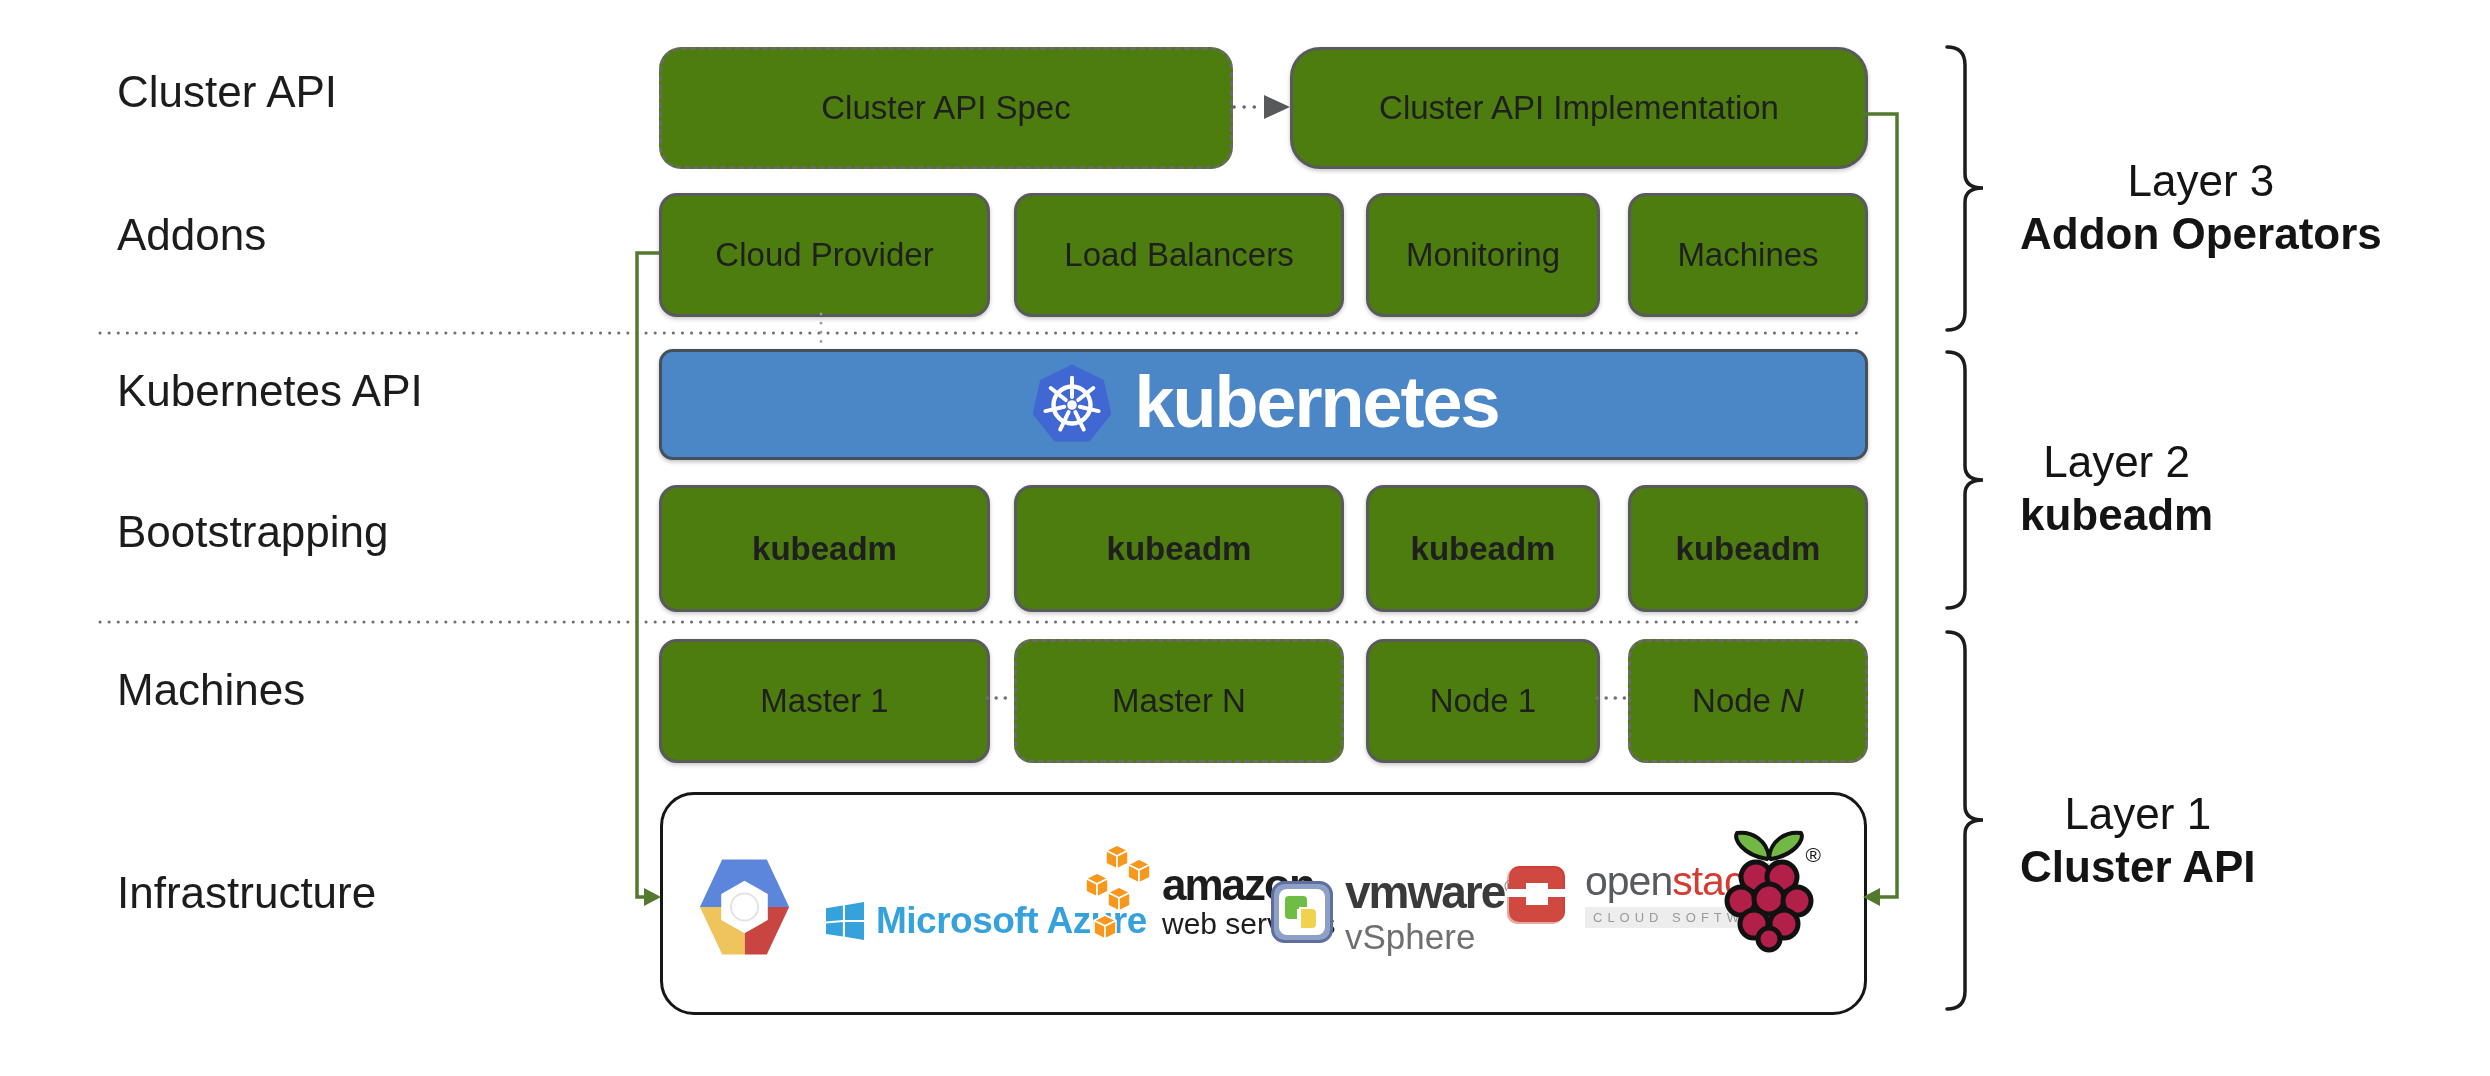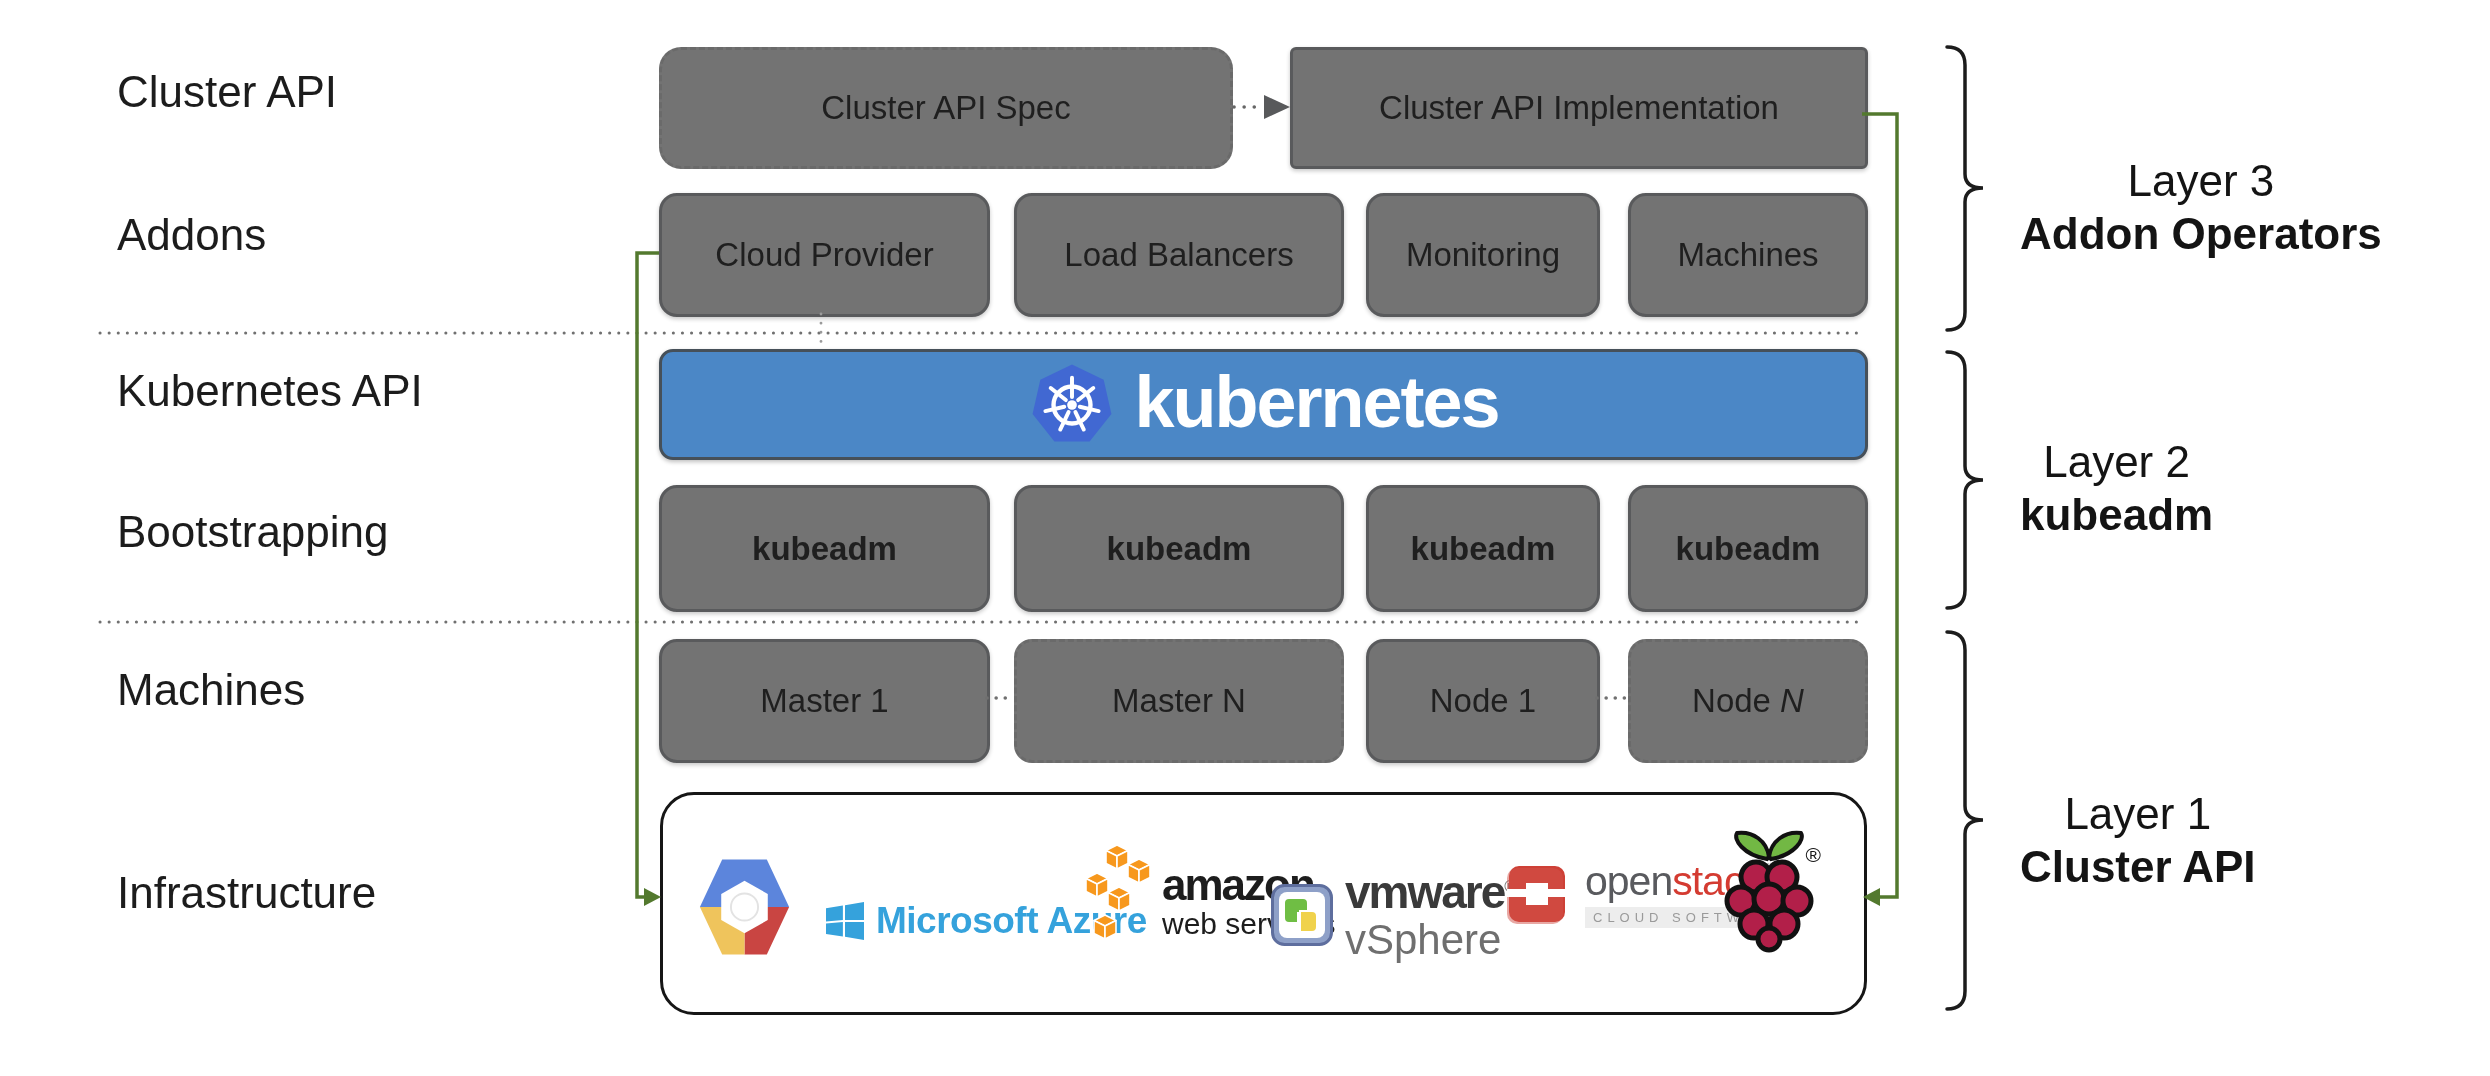"Cluster API Spec" .box { background: #737373 -> #4d7c0f }
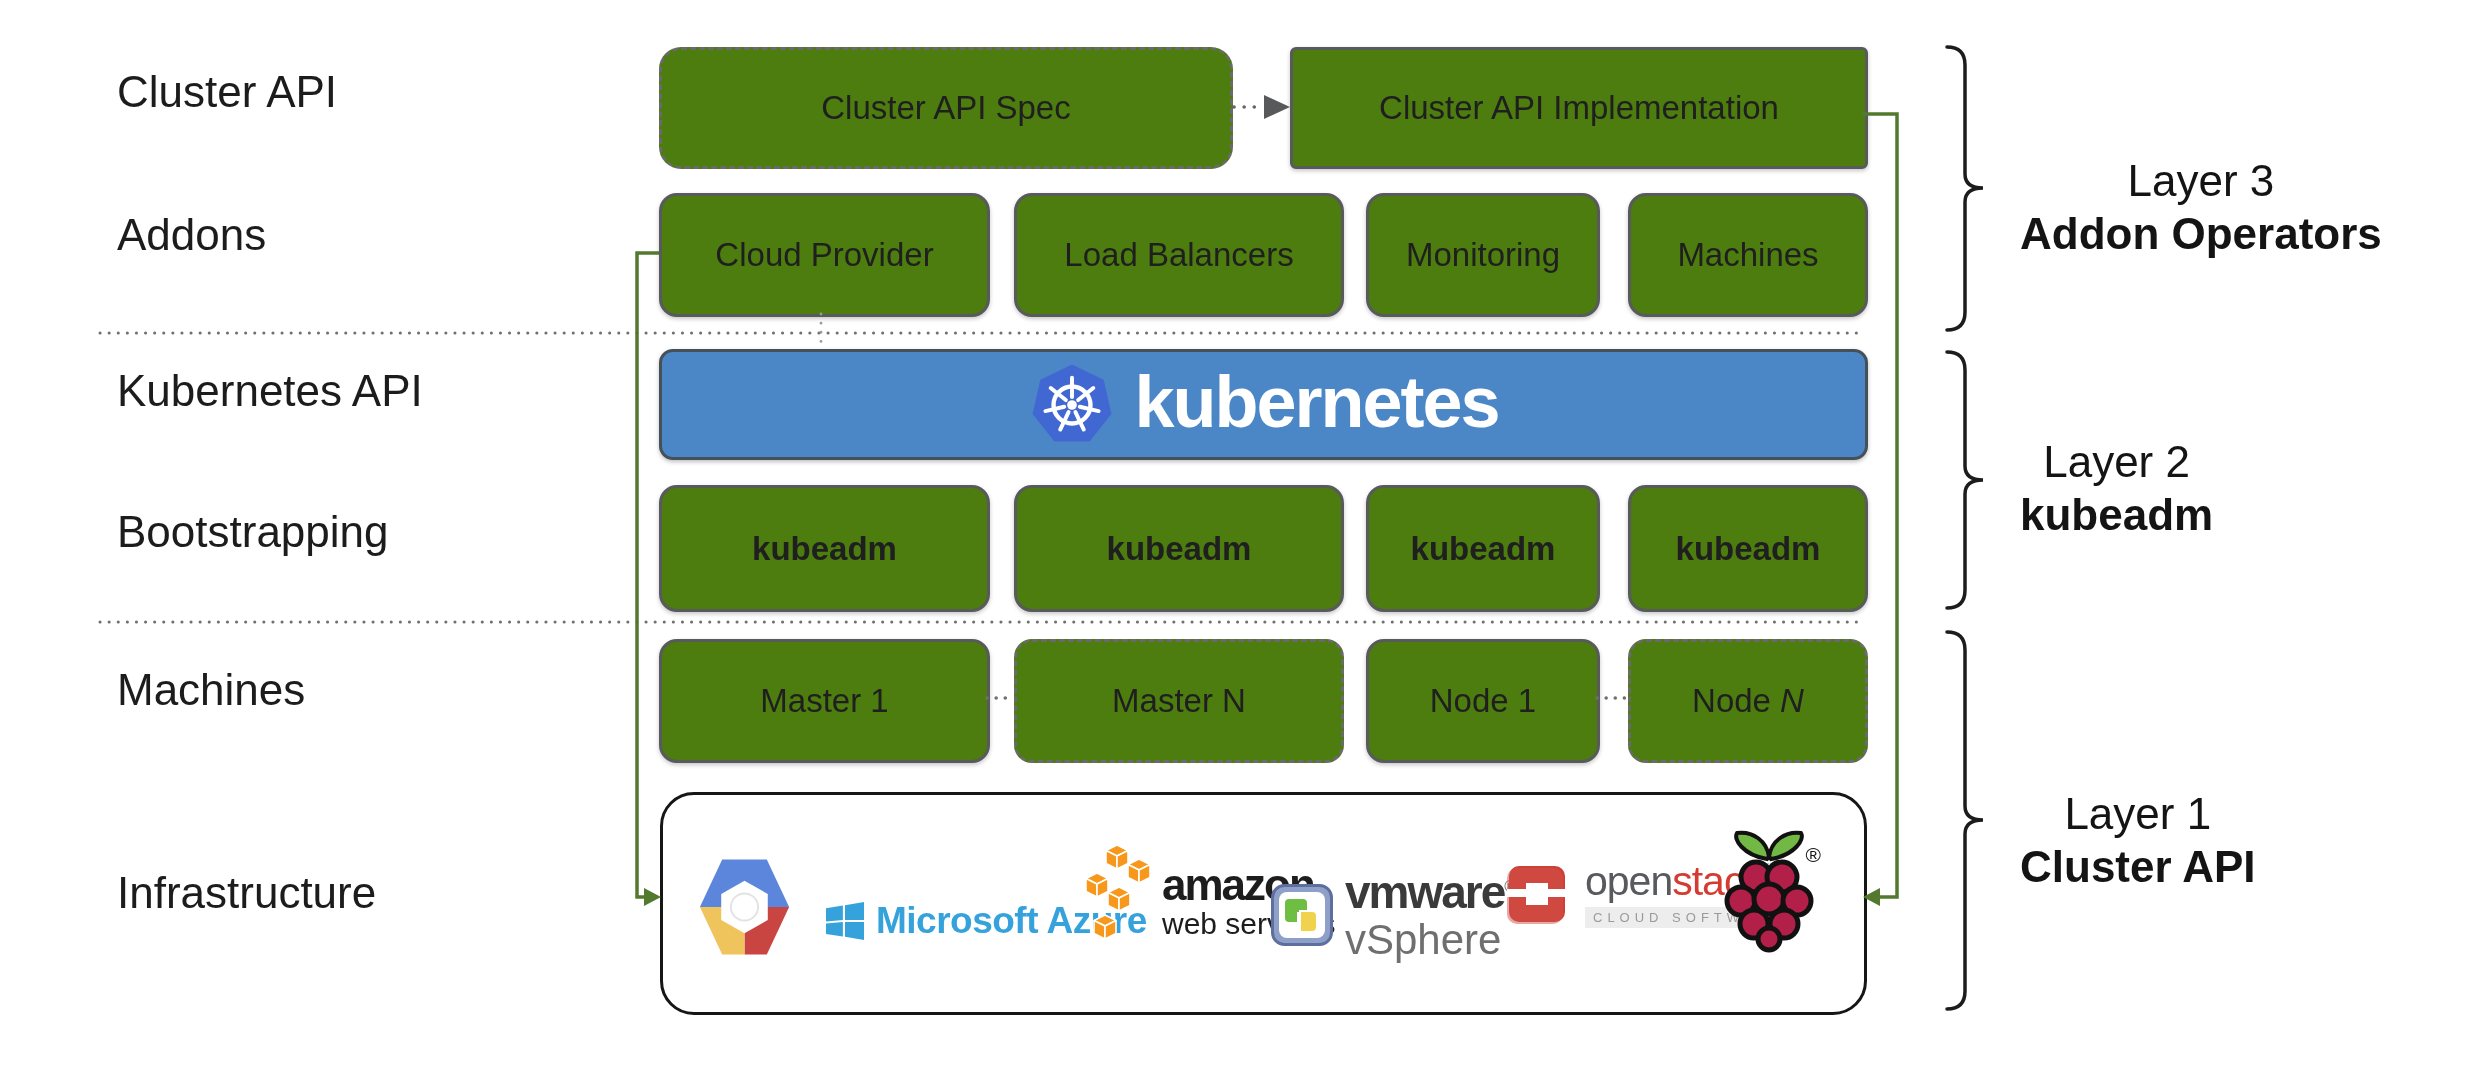"Cluster API Implementation" div.box { border-radius: 6px -> 30px }
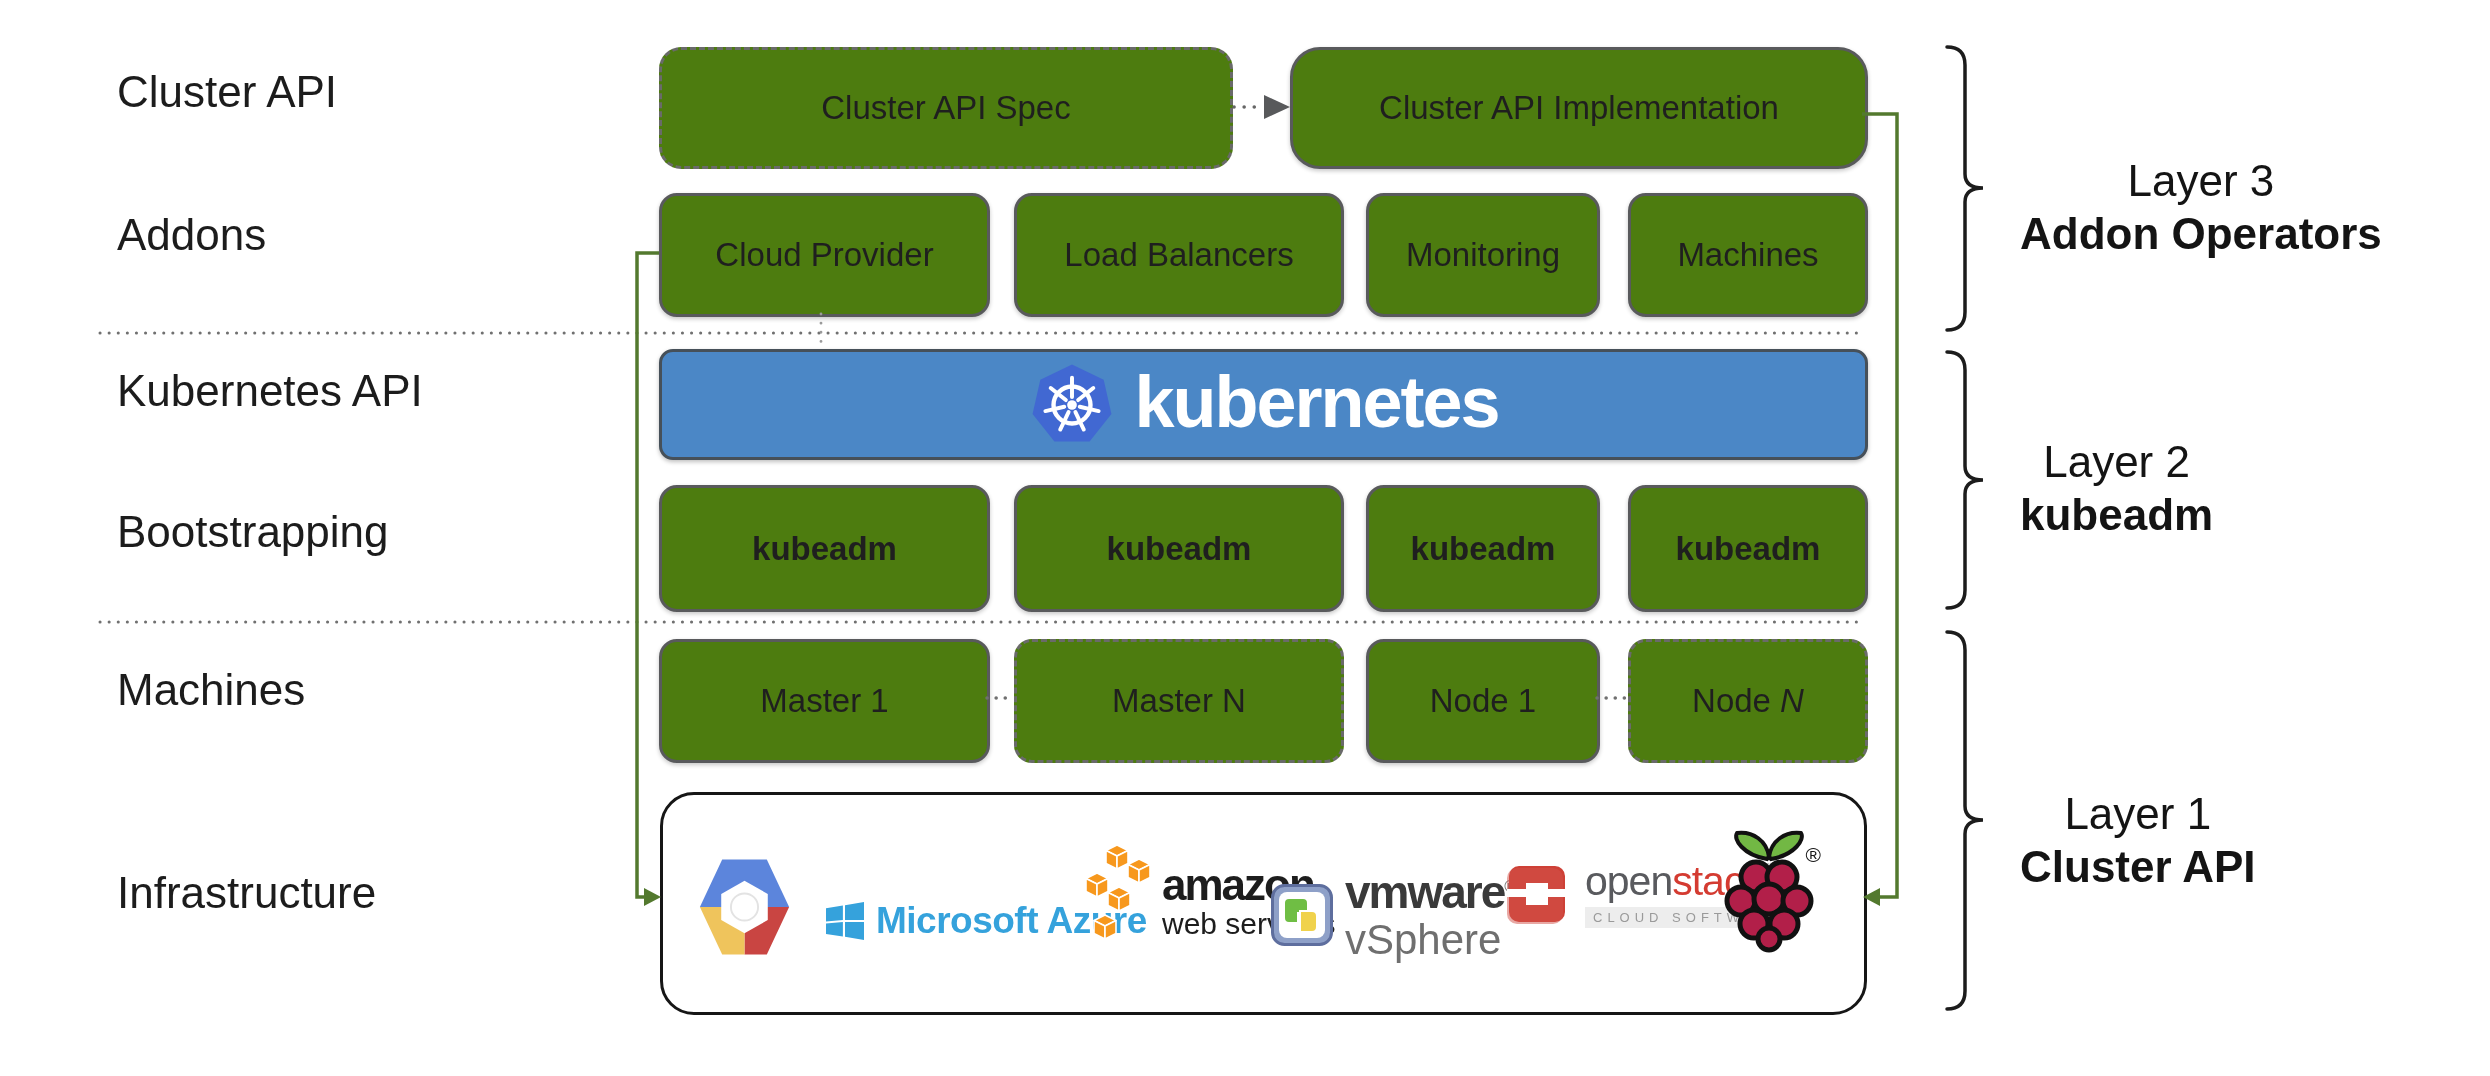"vSphere" .vm-sub { font-size: 42px -> 35px }
